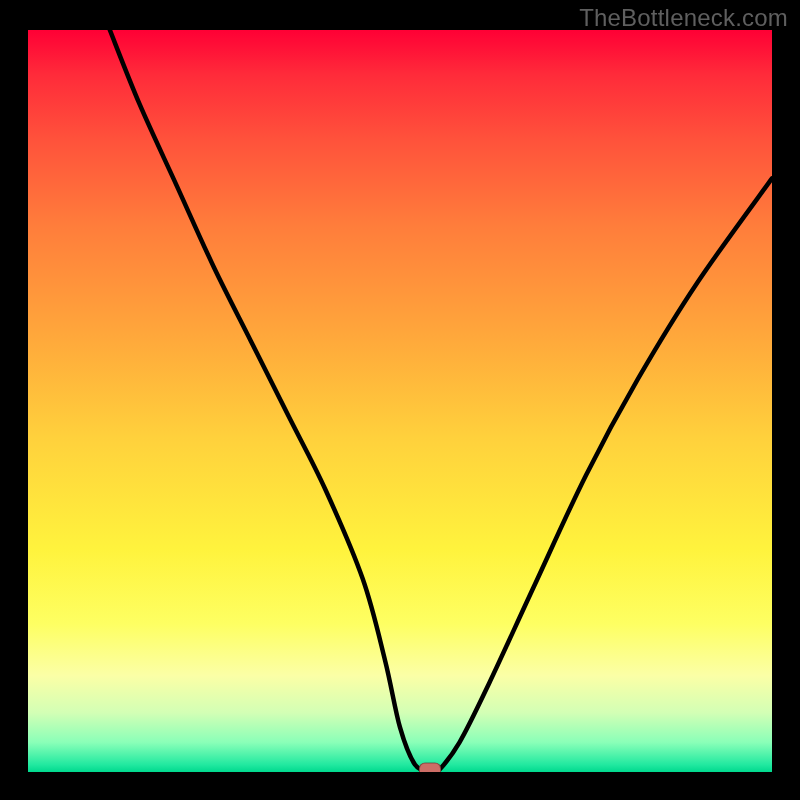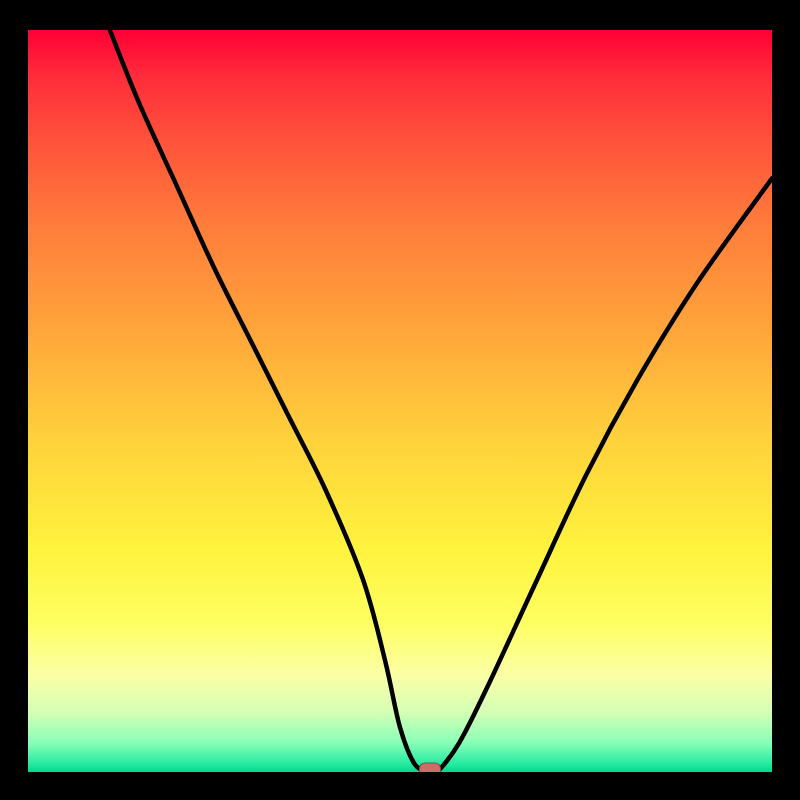"TheBottleneck.com" div.attribution { html: none -> <div>TheBottleneck.com</div> }
